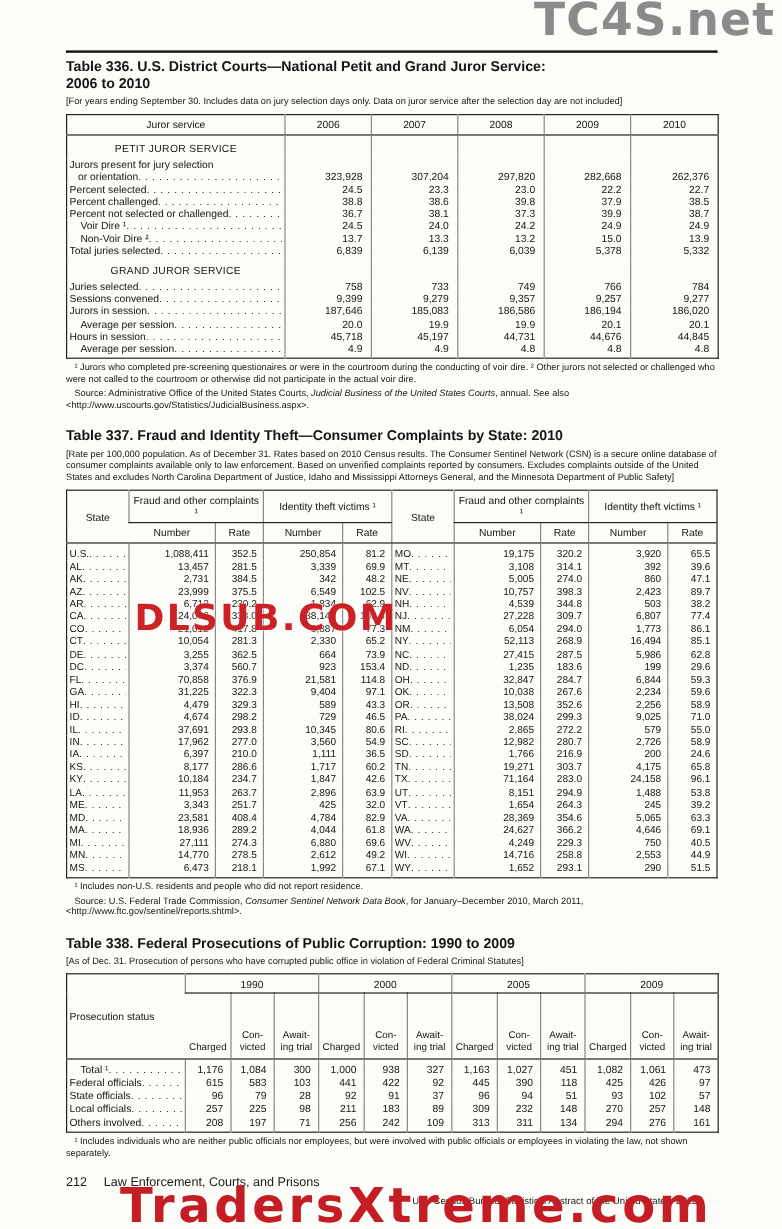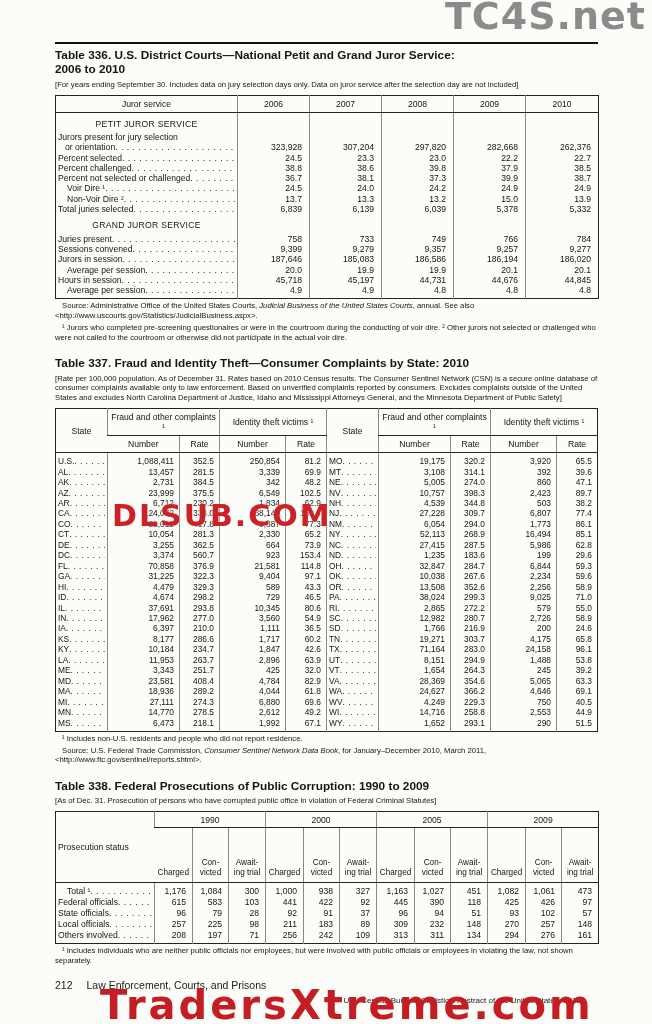"Juries present" span.txt { text: present -> selected }
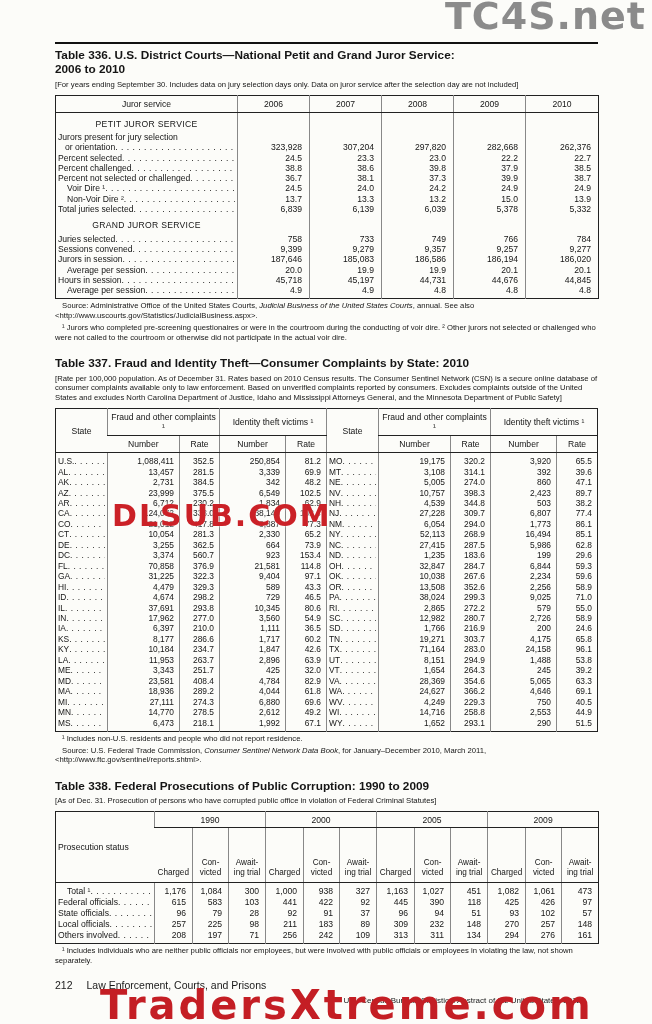"Source: Administrative Office of the" p.fn { order: before "¹ Jurors who completed pre-screening" -> after "¹ Jurors who completed pre-screening" }
